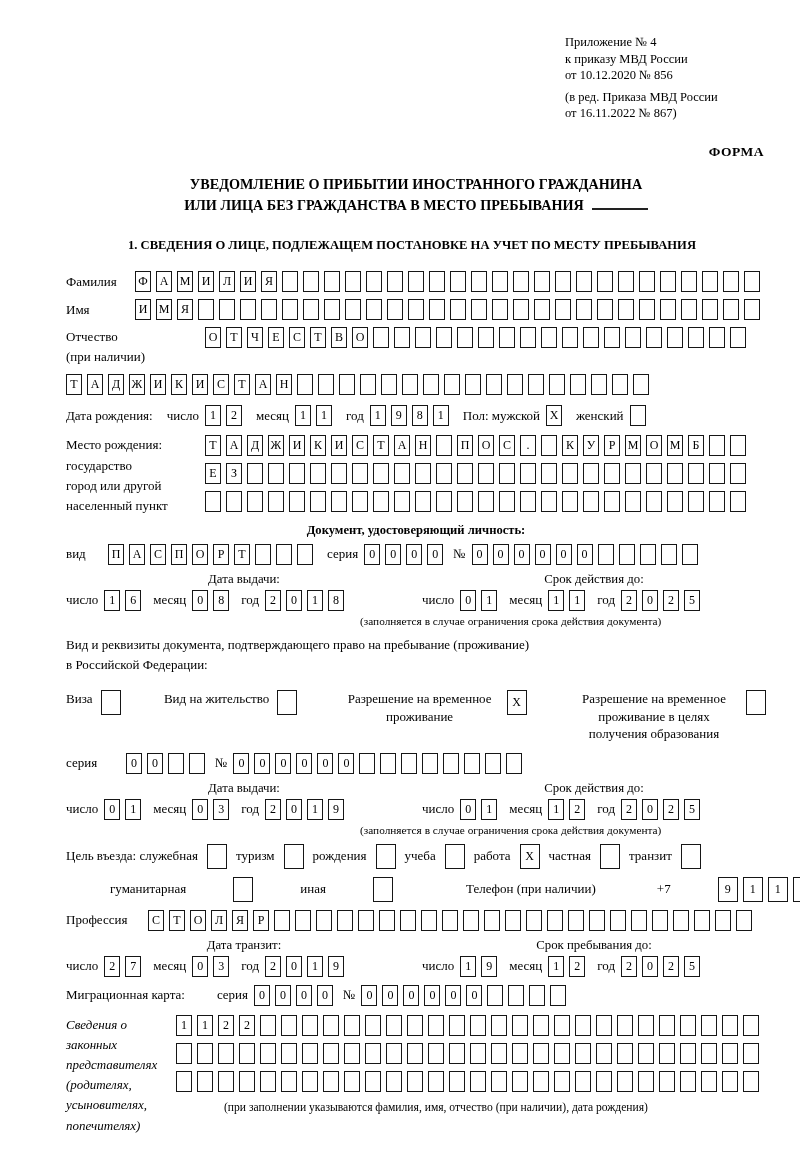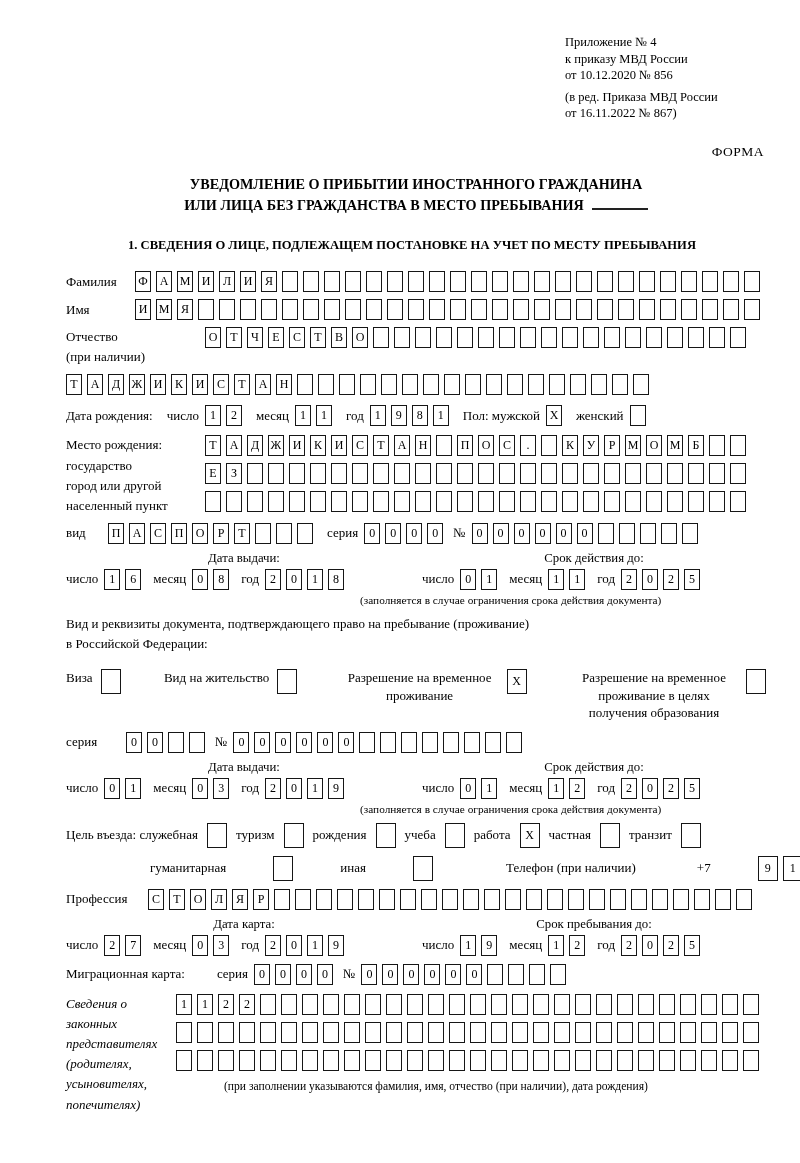"ФОРМА" .forma { font-weight: normal -> bold }
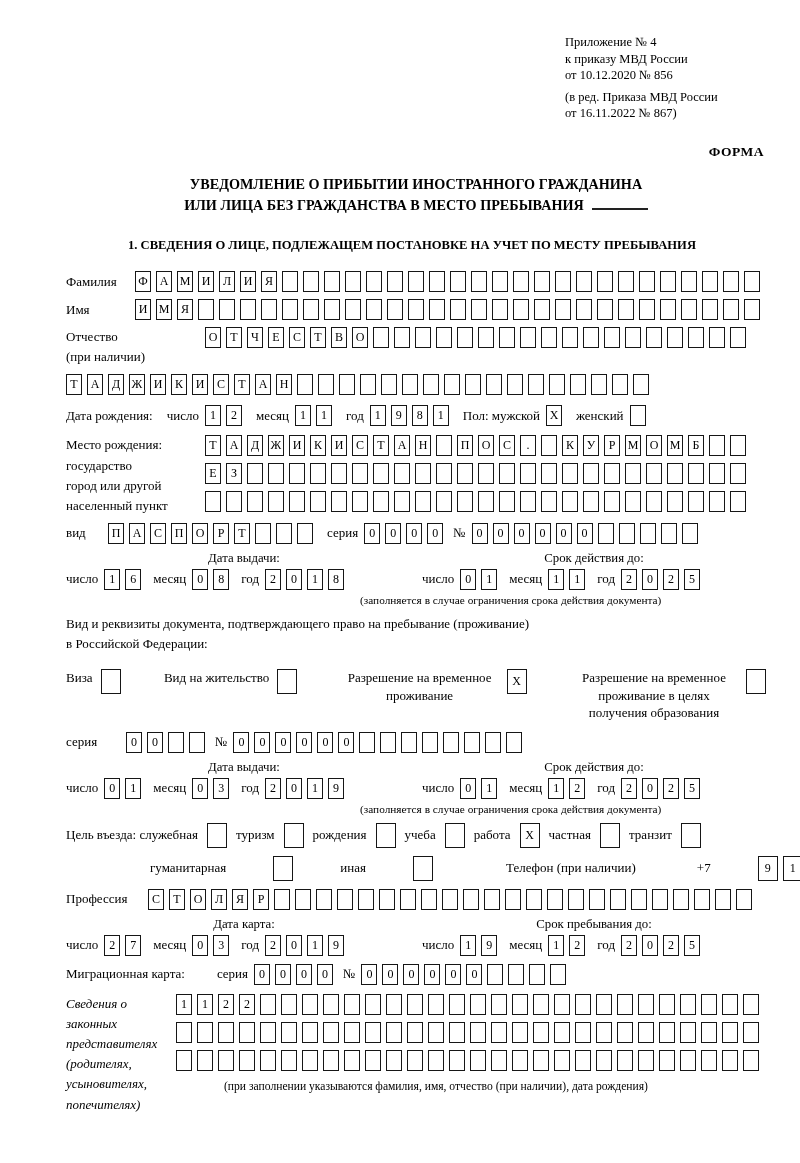"Документ, удостоверяющий личность:" div.center-b { html: none -> <div>Документ, удостоверяющий личность:</div> }
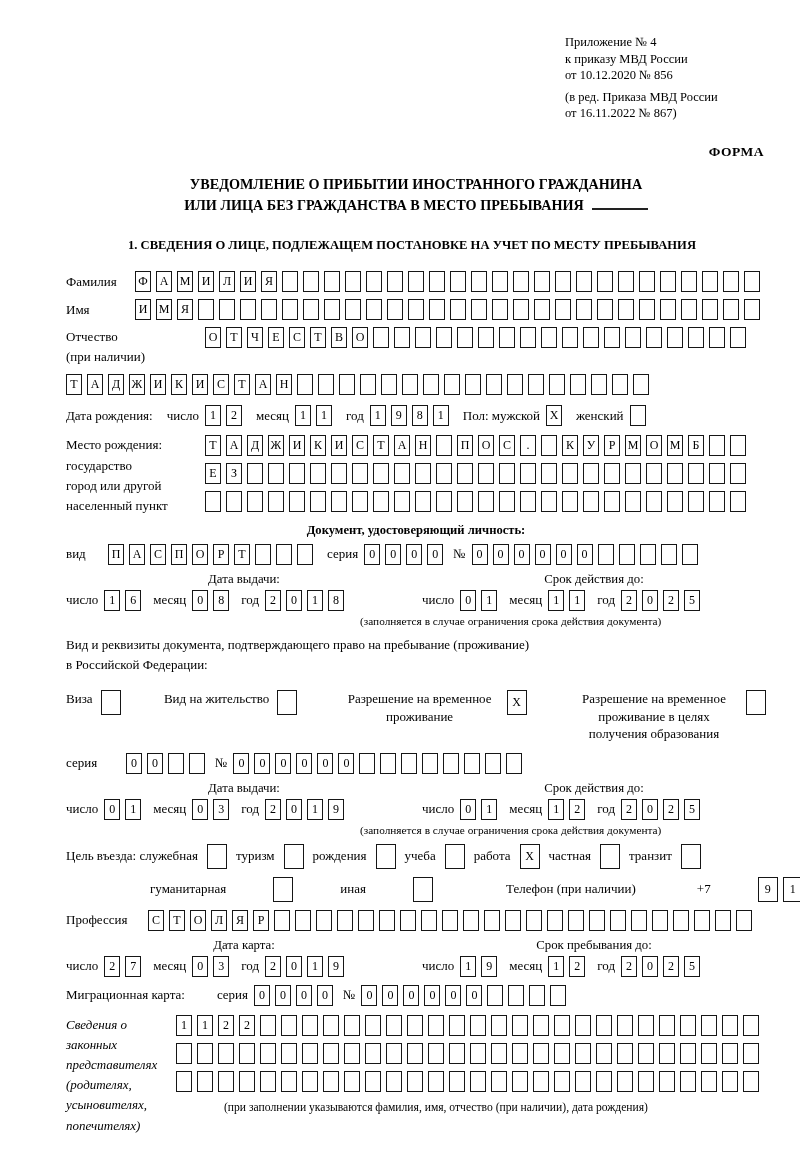"гуманитарная" .indent80 { margin-left: 84px -> 44px }
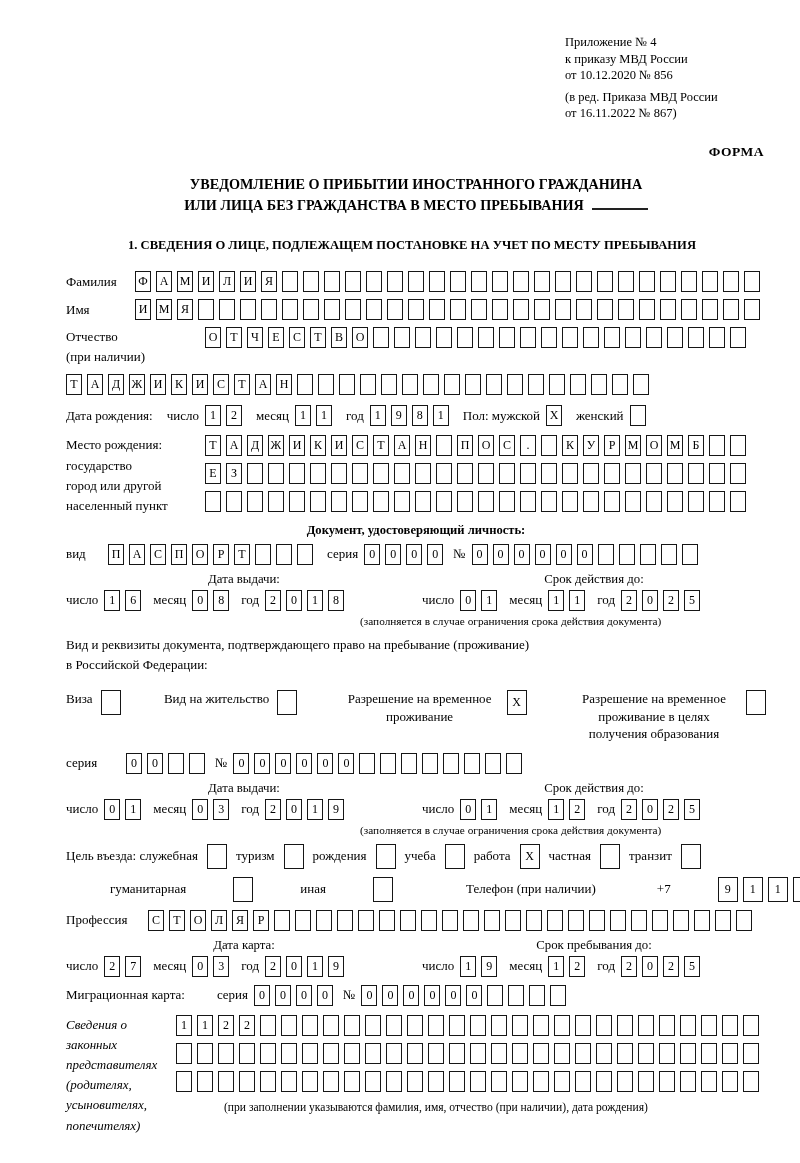"Дата карта:" div.col-head { text: карта -> транзит }
